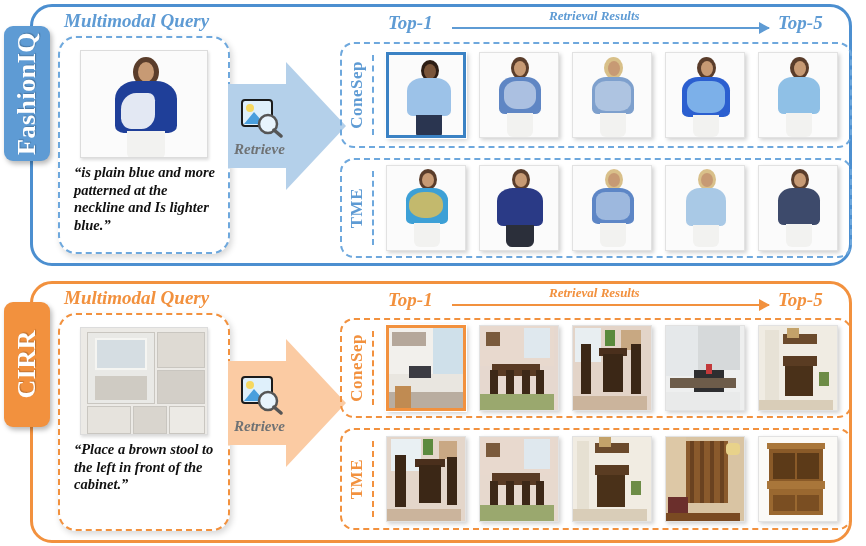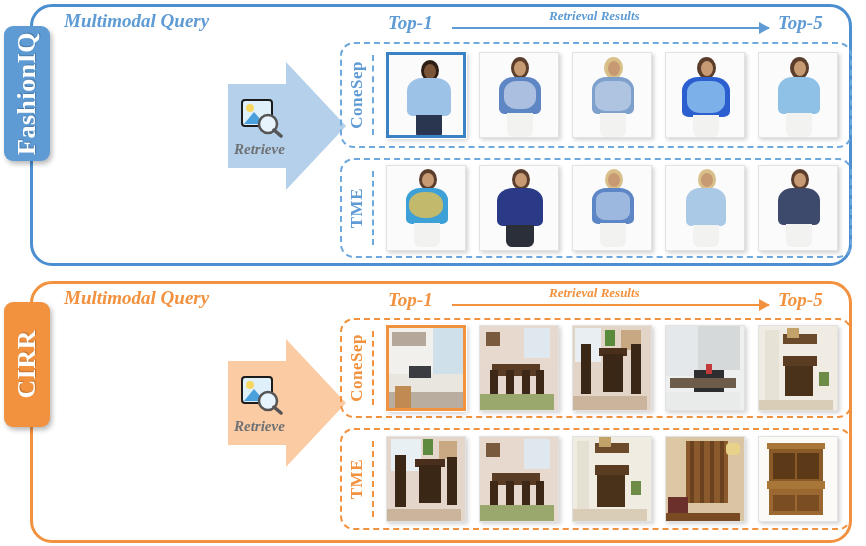"“is plain blue and more" div.qcard { html: none -> <div> <div> <div> <div></div> <div></div> <div></div> <div></div> <div></div> <div></div> </div> </div> <div>“is plain blue and more patterned at the neckline and Is lighter blue.”</div> </div> }
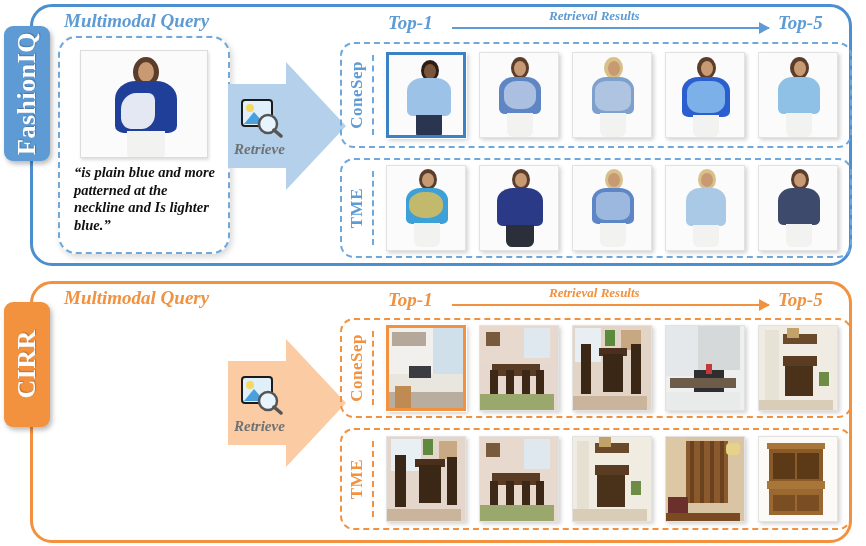"“Place a brown stool to" div.qcard { html: none -> <div> <div> <div> <div></div> <div></div> <div></div> <div></div> <div></div> <div></div> <div></div> <div></div> <div></div> </div> </div> <div>“Place a brown stool to the left in front of the cabinet.”</div> </div> }
